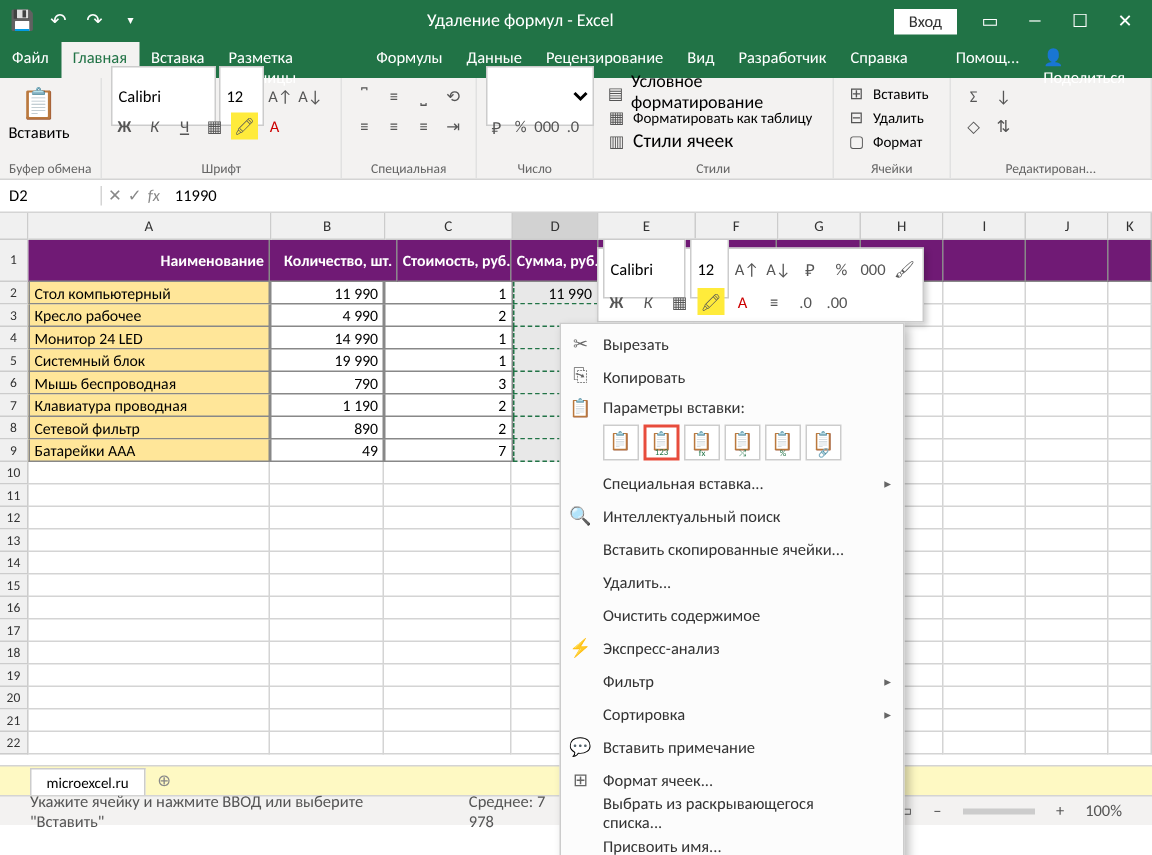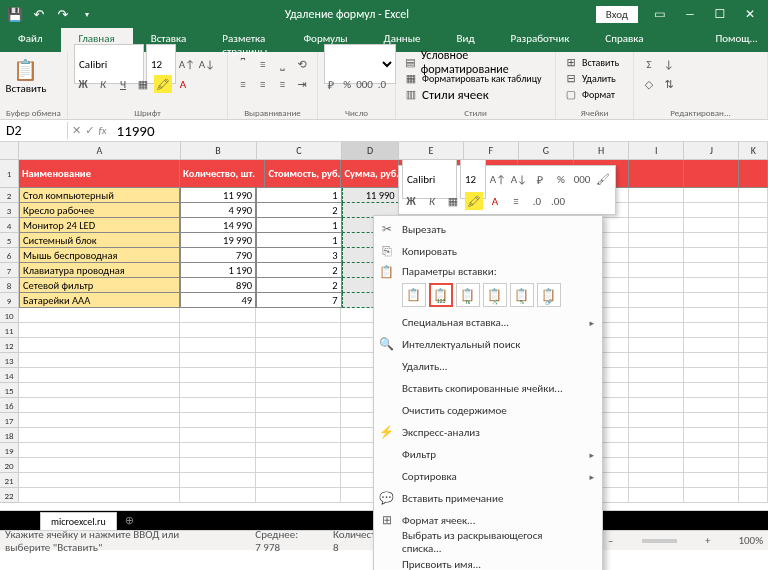"Файл" .tab { padding: 4px 18px -> 4px 8px }
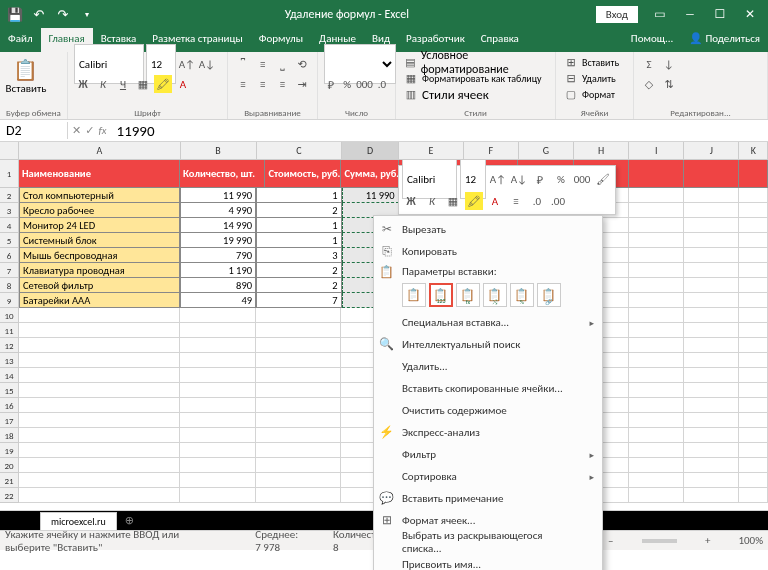"Рецензирование" div.tab { html: none -> <div>Рецензирование</div> }
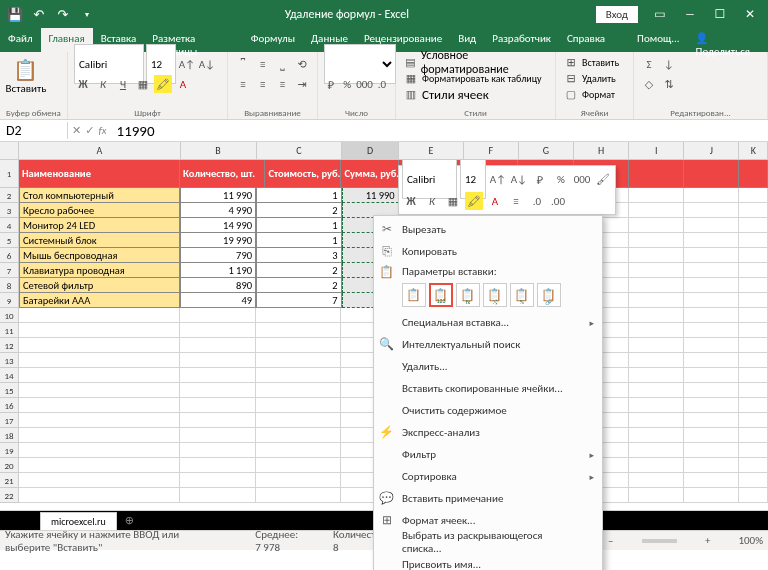"Выравнивание" div.rlabel { text: Выравнивание -> Специальная }
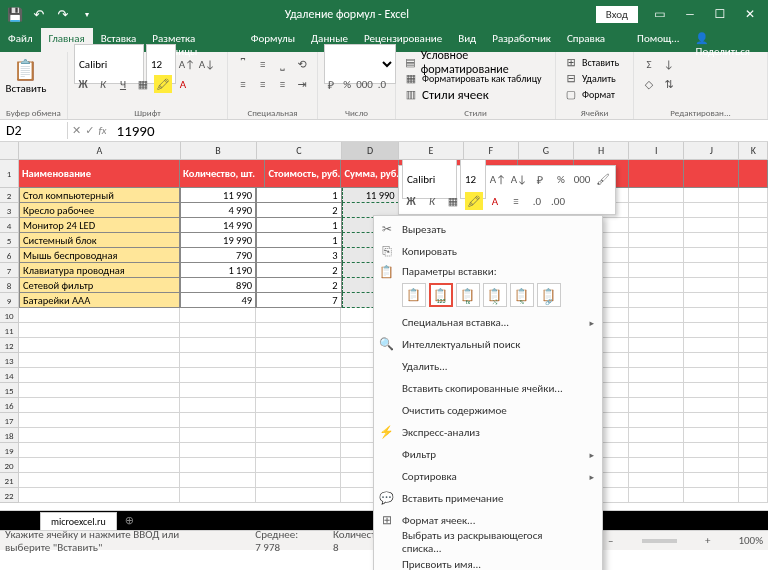"D2" .namebox { font-size: 14px -> 11px }
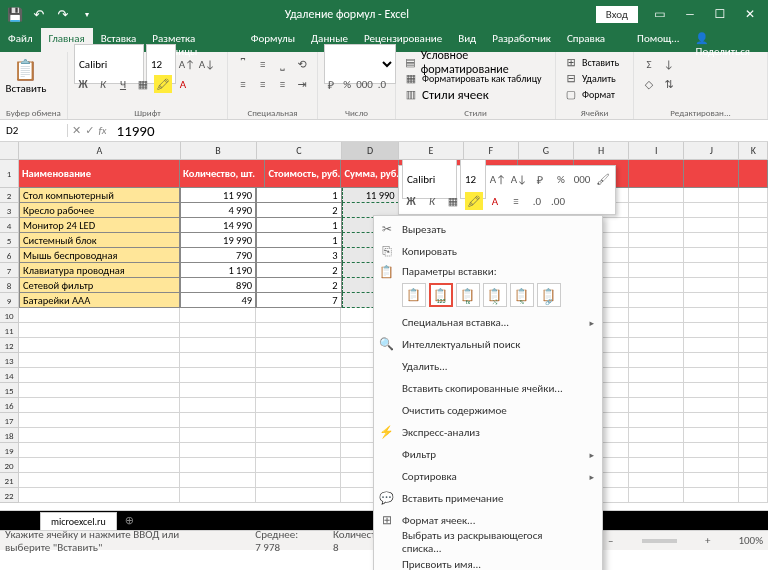"11990" .fxval { font-size: 15px -> 11px }
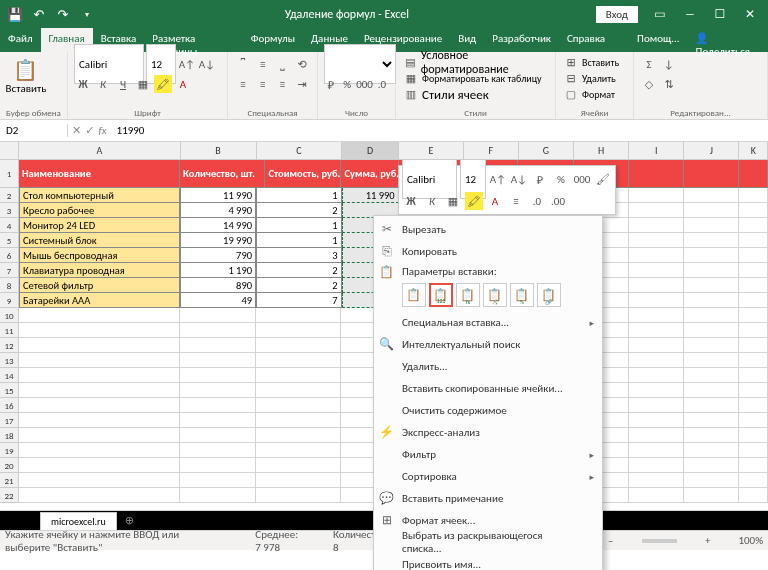"Наименование" .hdr-row .cell { background: #ef4444 -> #701a75; text-align: left -> right }
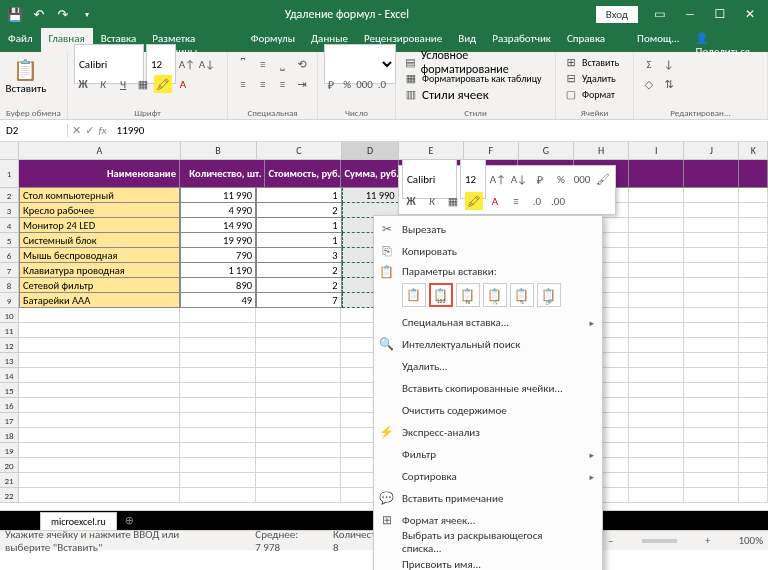"Удалить..." div.ctx-item { order: before "Вставить скопированные ячейки..." -> after "Вставить скопированные ячейки..." }
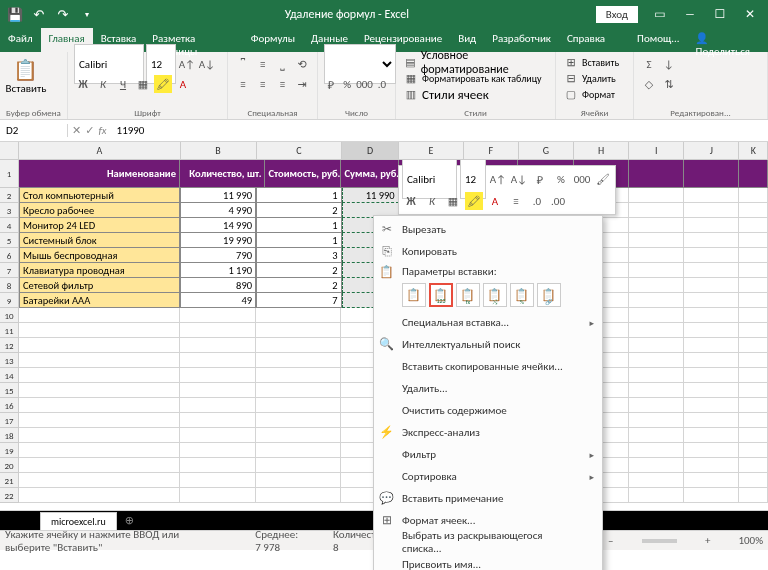"microexcel.ru" .sheettabs { background: #000000 -> #fef9c3; padding-left: 40px -> 20px }
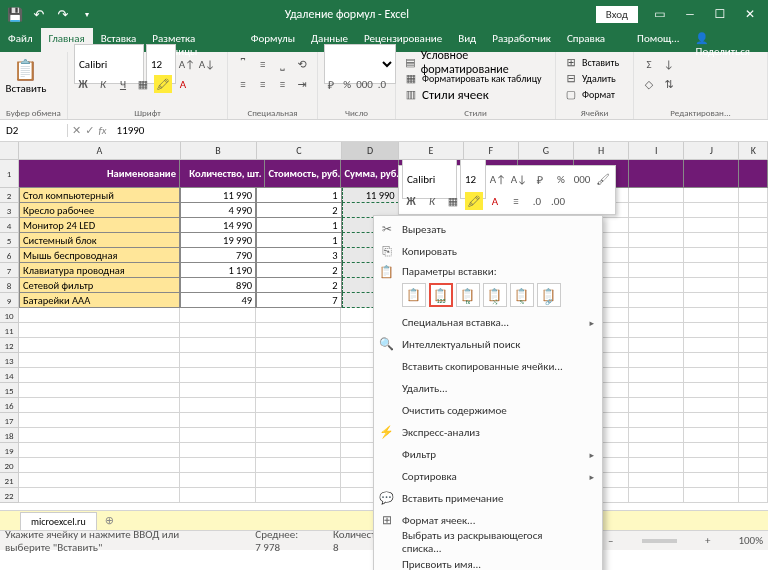"Укажите ячейку и нажмите ВВОД" .status { gap: 28px -> 14px; padding: 0 5px -> 0 20px }
